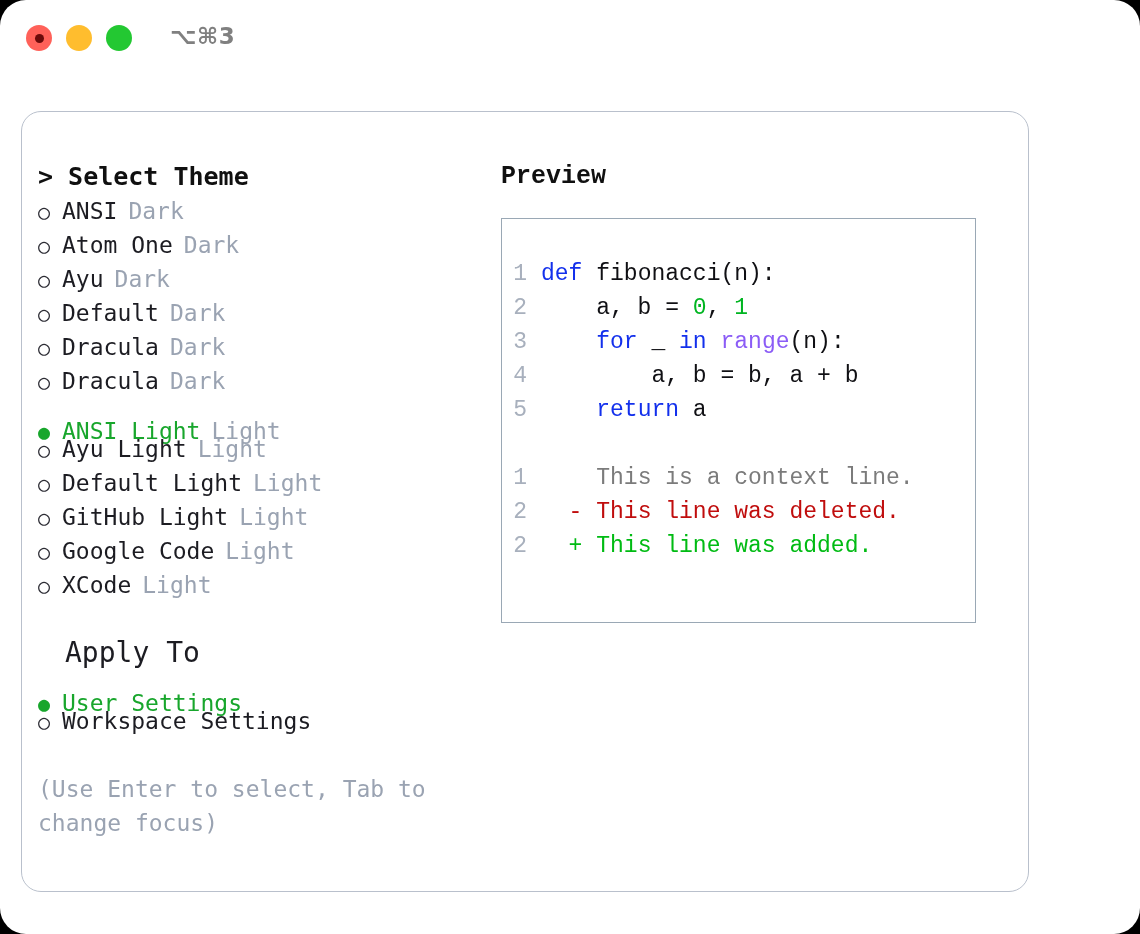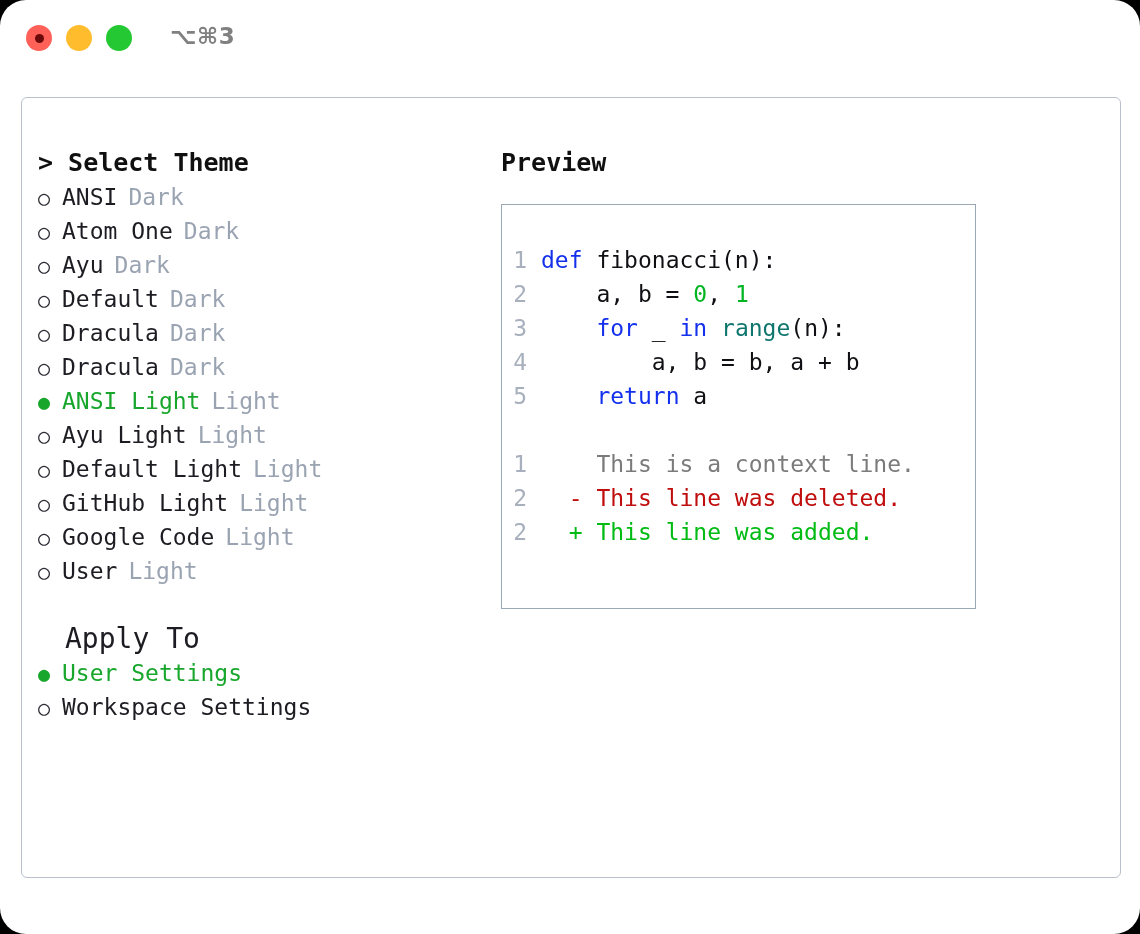"> Select Theme" .panel { border-radius: 6px -> 20px; top: 97px -> 111px; width: 1100px -> 1008px }
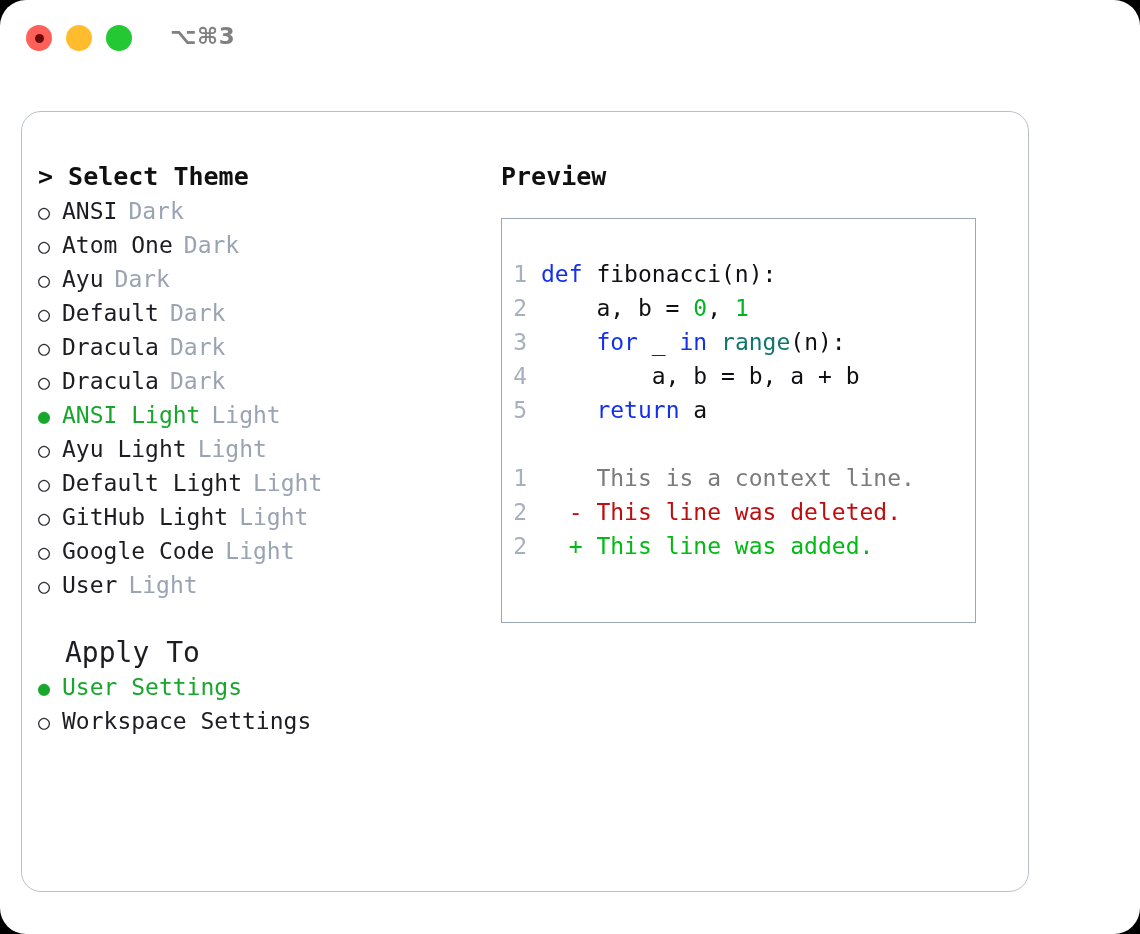"Preview" .right-col { font-family: none -> Liberation Mono, monospace }
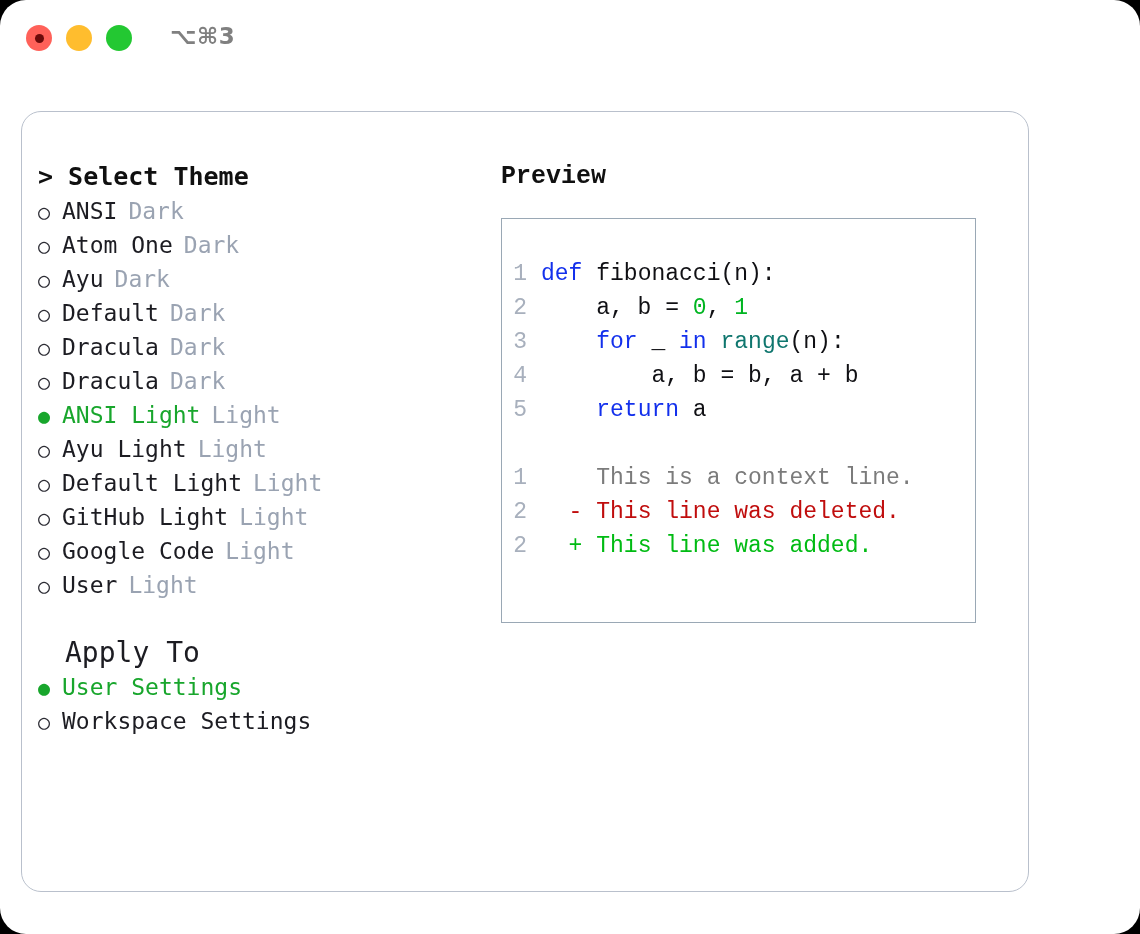"range" .bif { color: #0f766e -> #8b5cf6 }
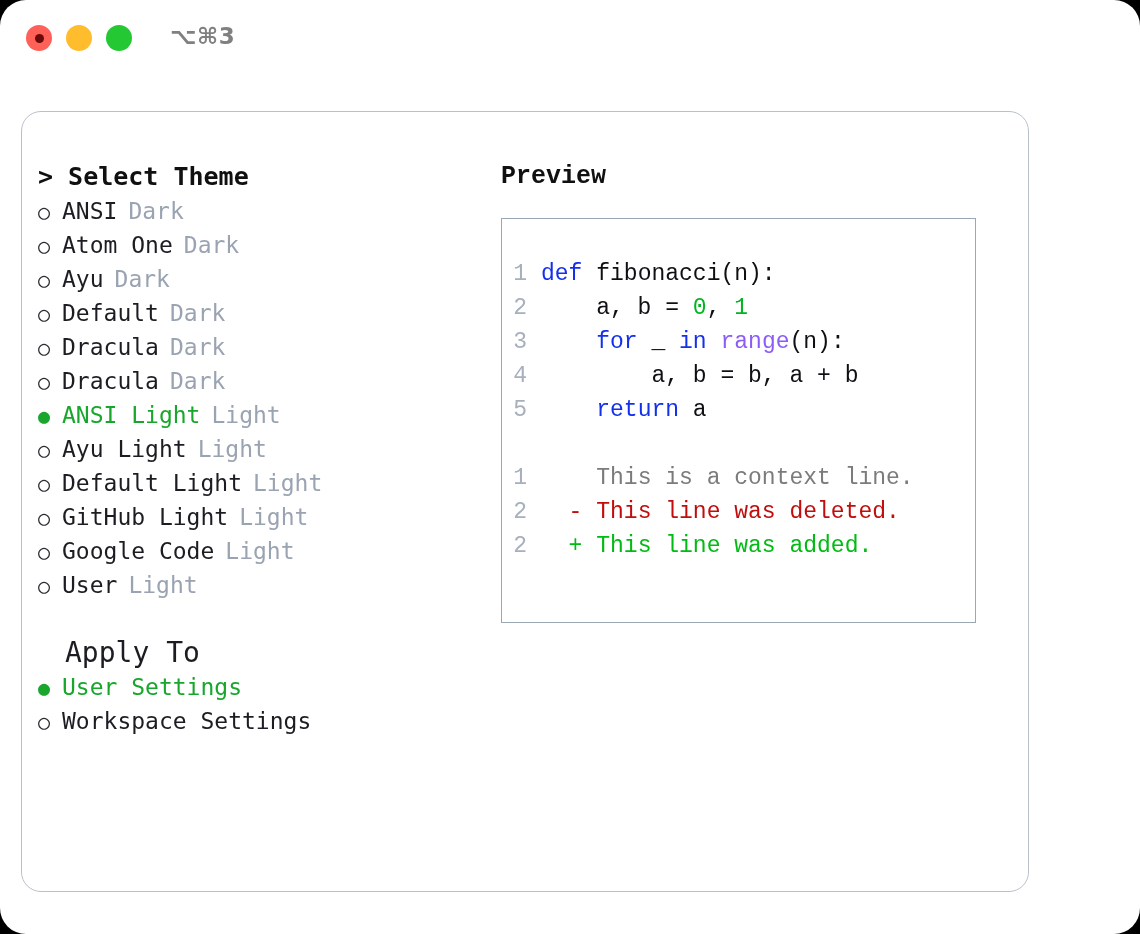"ANSI Light" .theme-row.selected .theme-name { margin-top: none -> 16px }
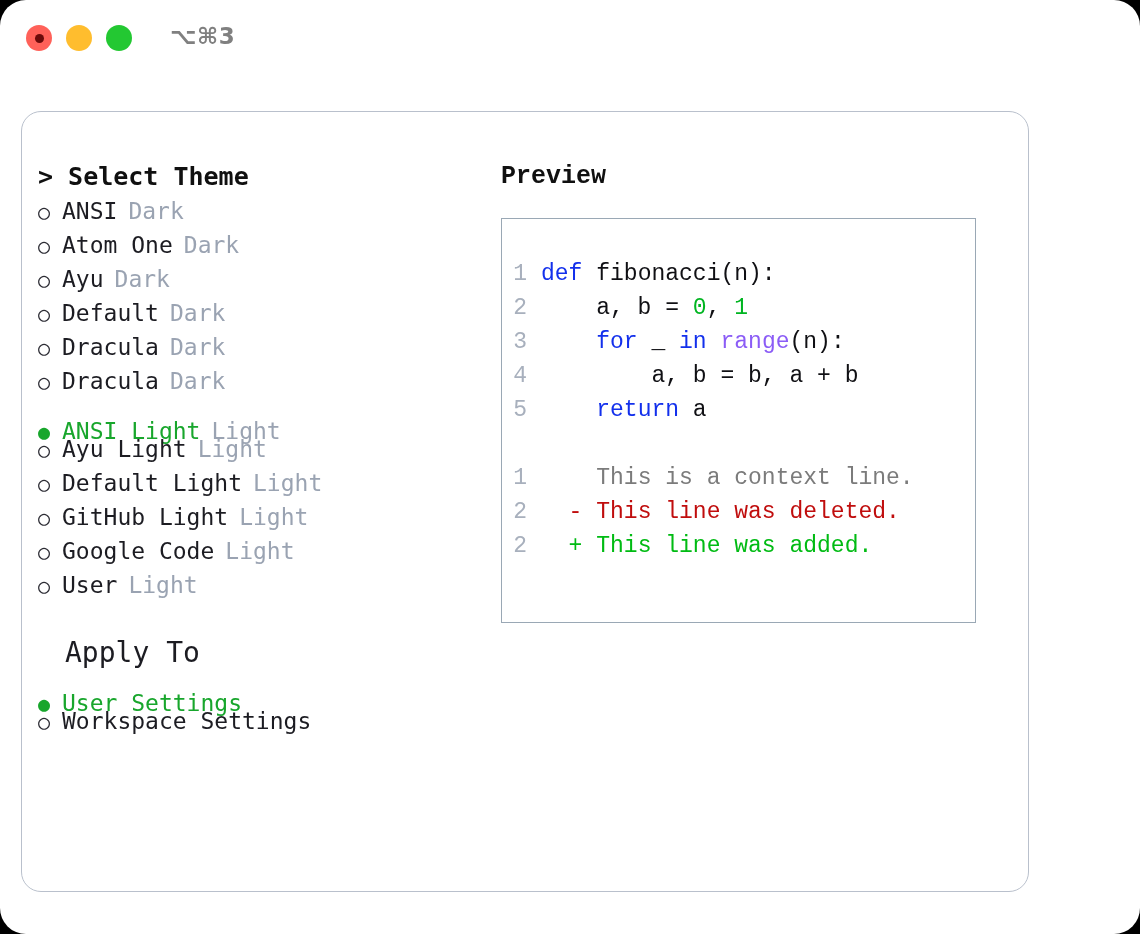"User" span.theme-name { text: User -> XCode }
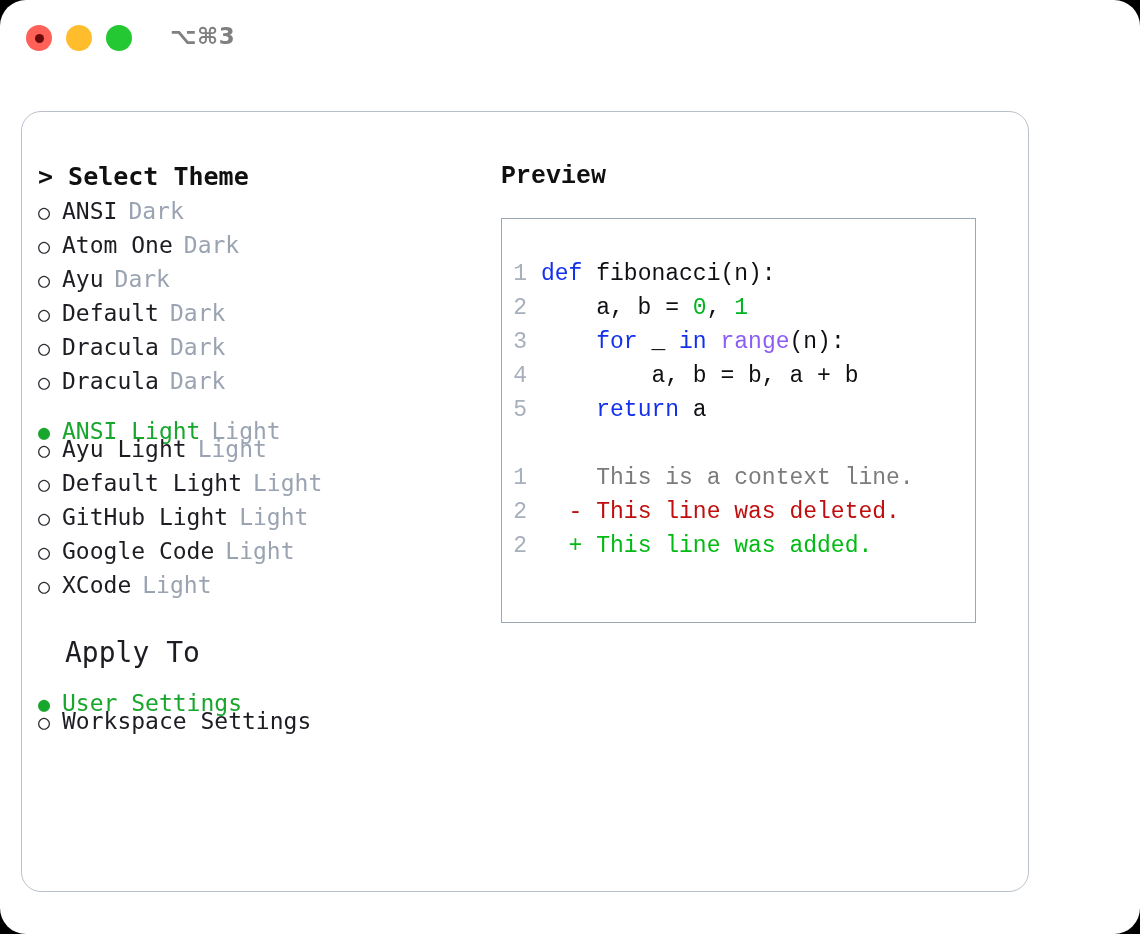"(Use Enter to select, Tab" div.hint { html: none -> <div>(Use Enter to select, Tab to change focus)</div> }
